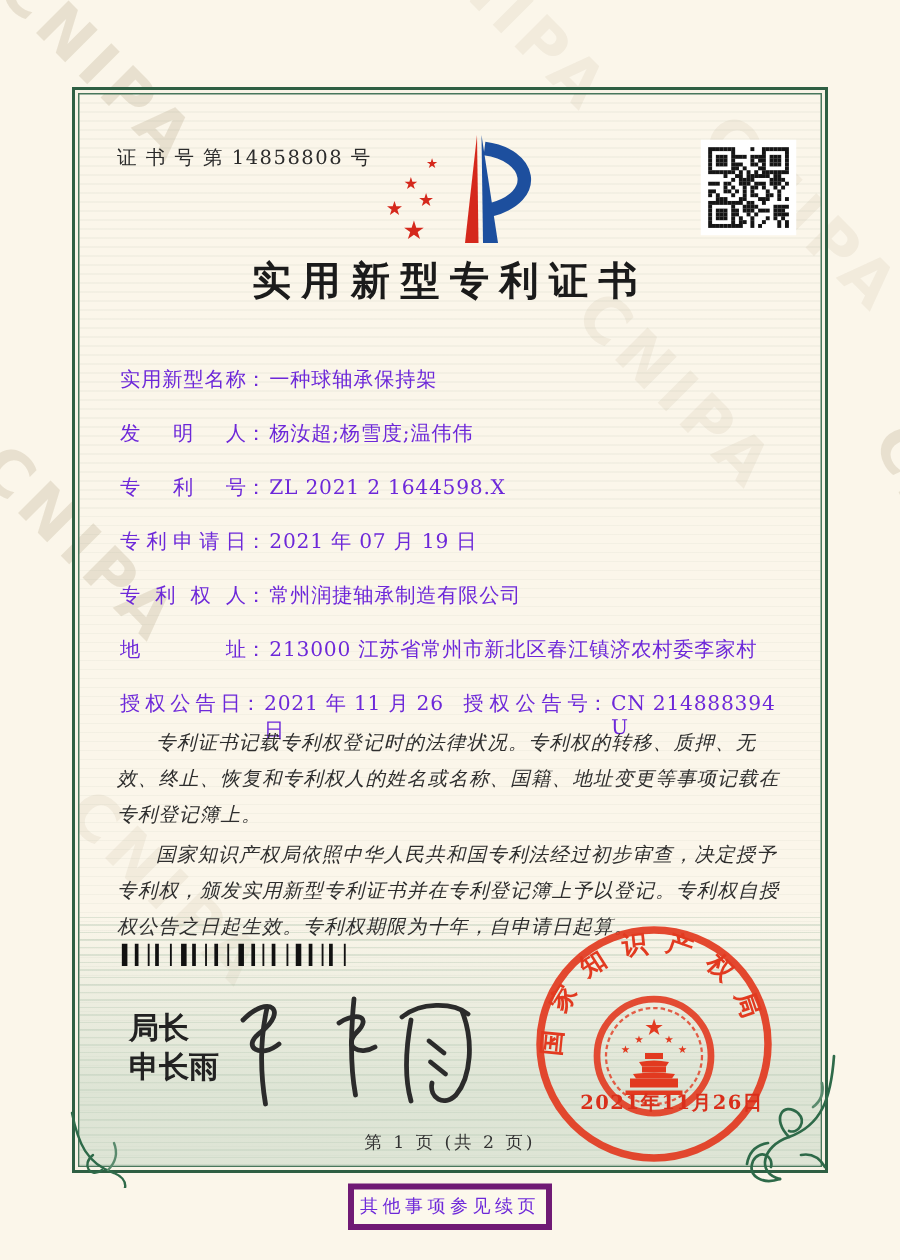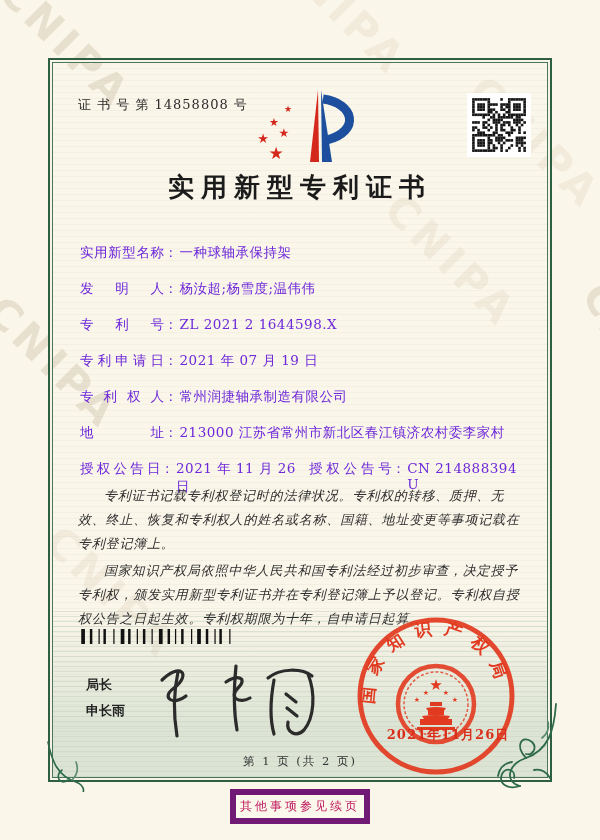"局长" .signer { font-size: 13px -> 20px }
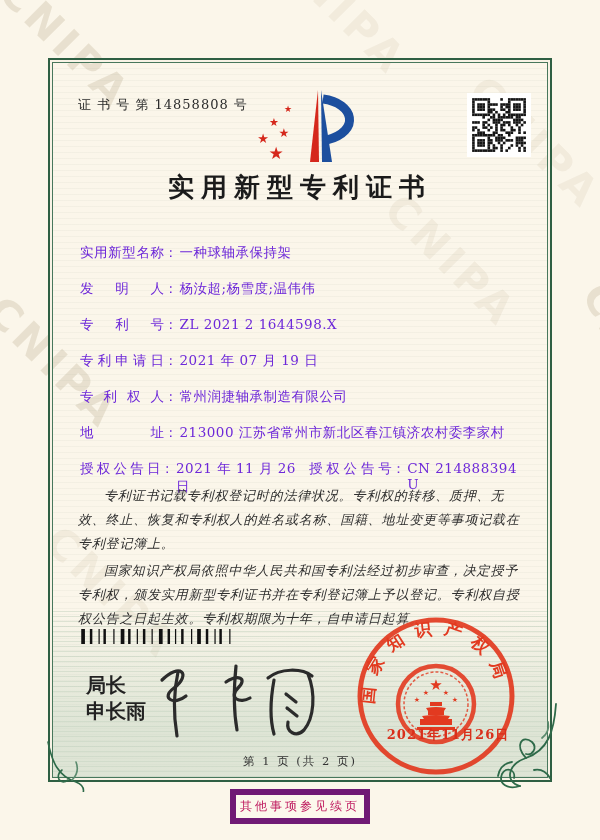"其他事项参见续页" .note { border: 6px solid #701a75 -> 4px solid #701a75; color: #be185d -> #6d28d9 }
